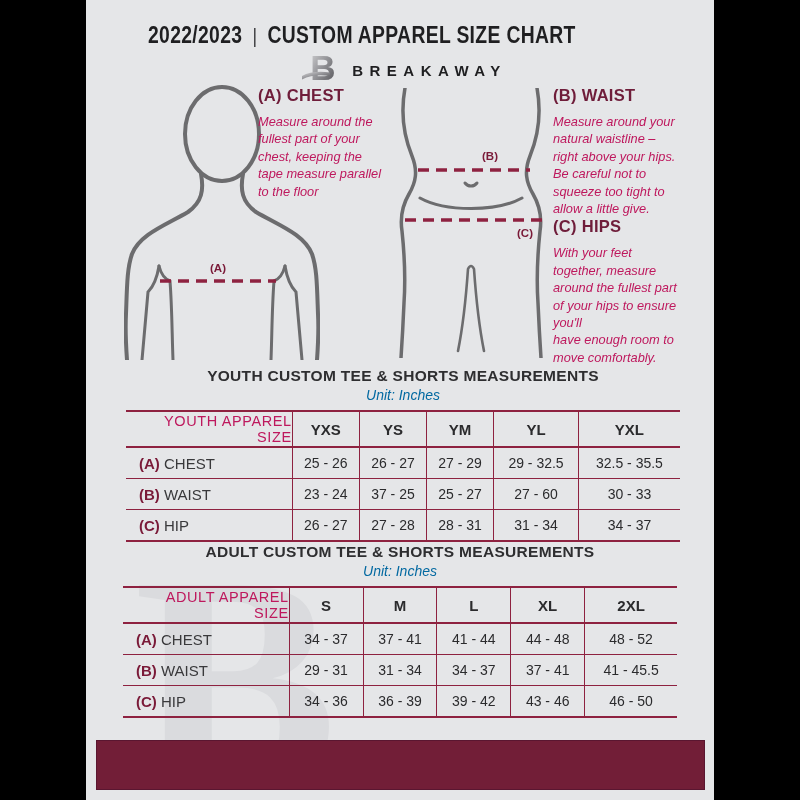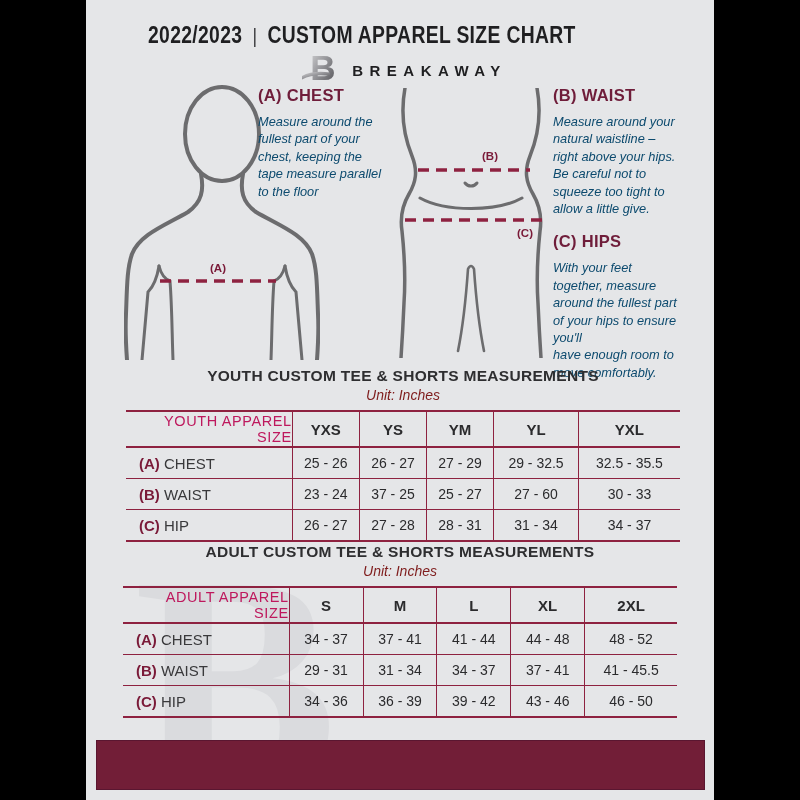"Measure around the" .m-text { color: #0c4a6e -> #be185d }
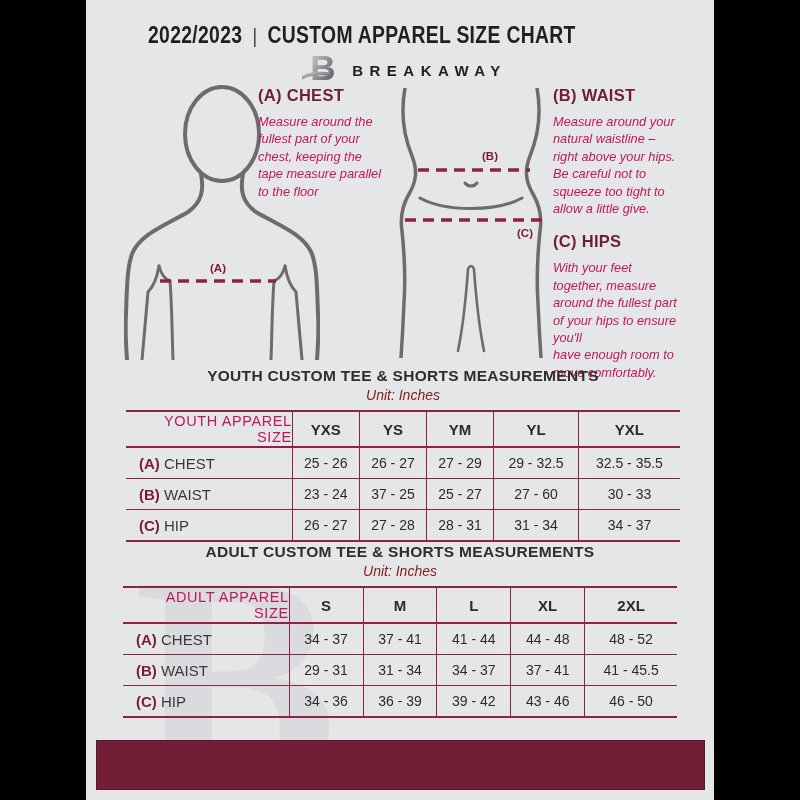"(C) HIPS" .m-hips { margin-top: 15px -> none }
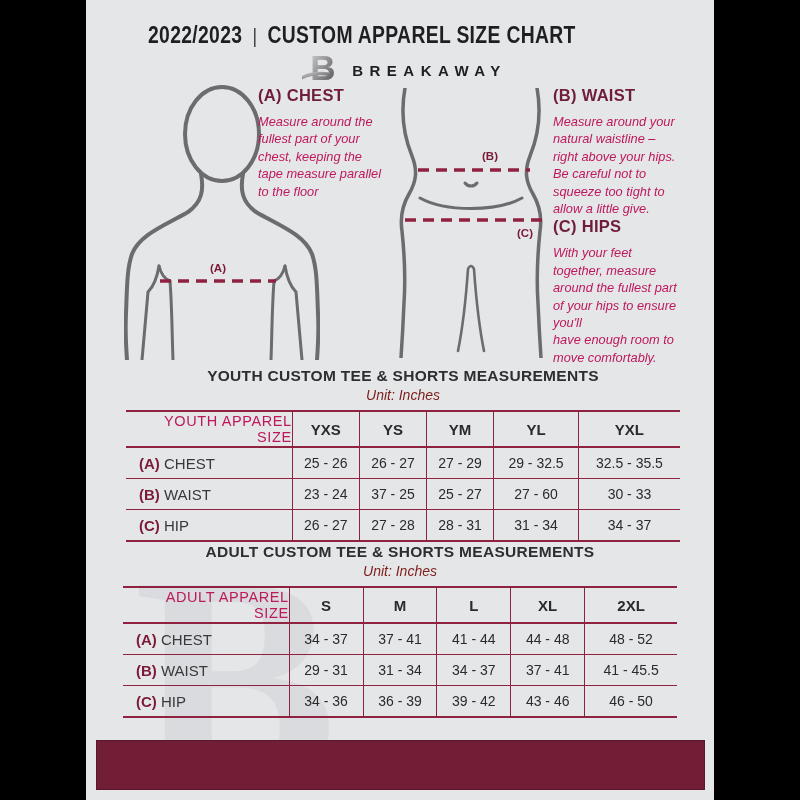"Unit: Inches" .sec-unit { color: #7f1d1d -> #0369a1 }
